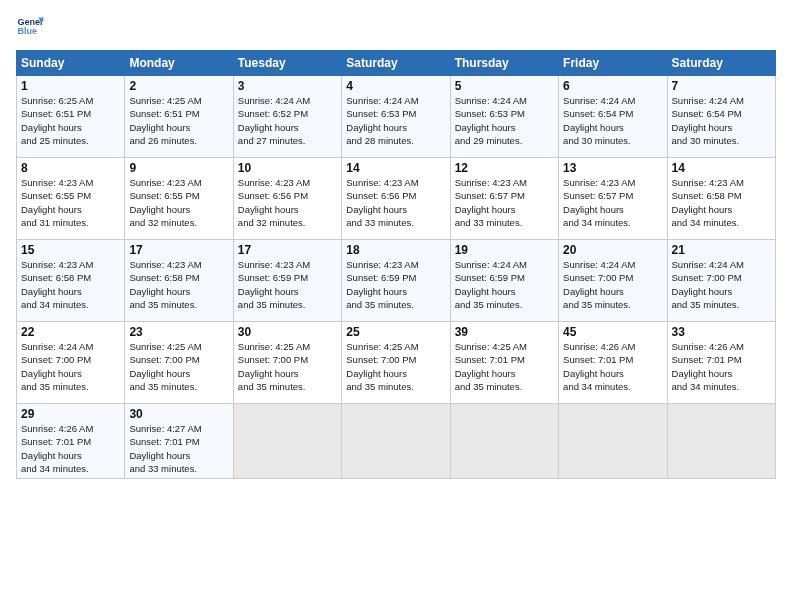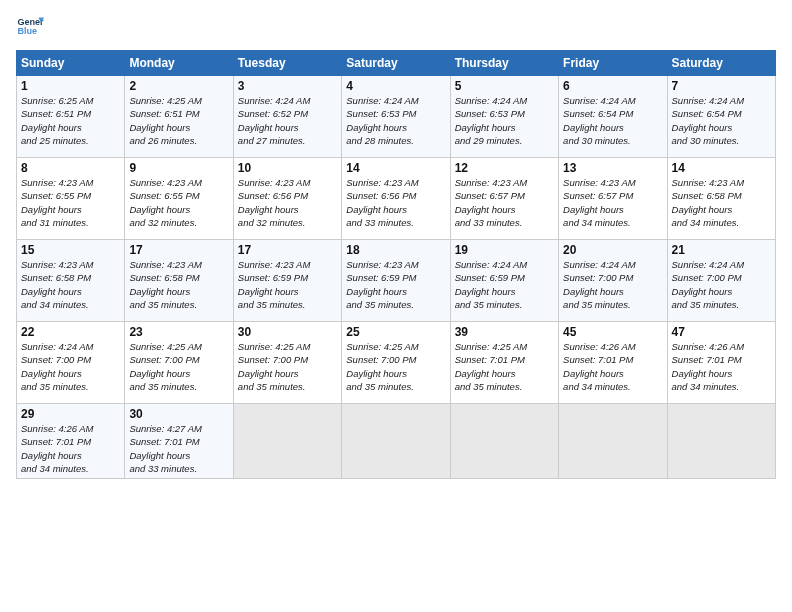"Sunrise: 6:25 AM" .day-info { font-style: italic -> none }
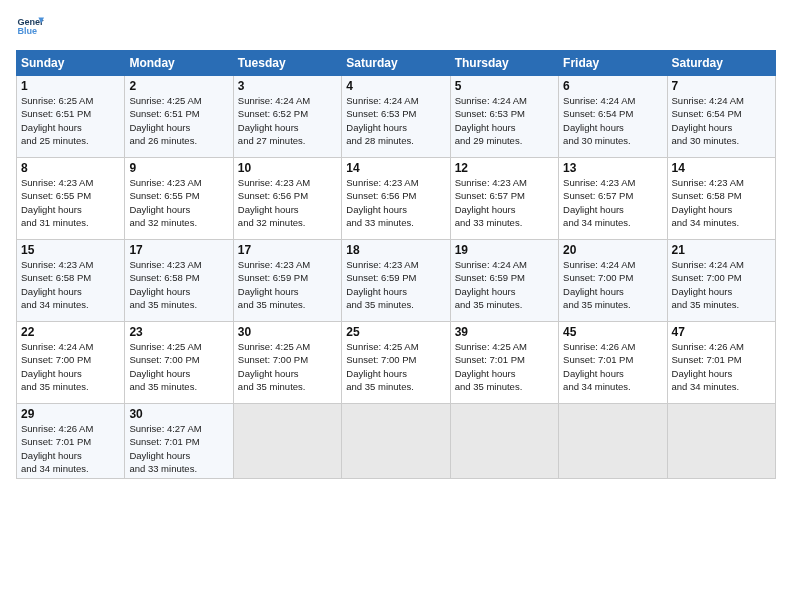"47" span.day-num { text: 47 -> 33 }
